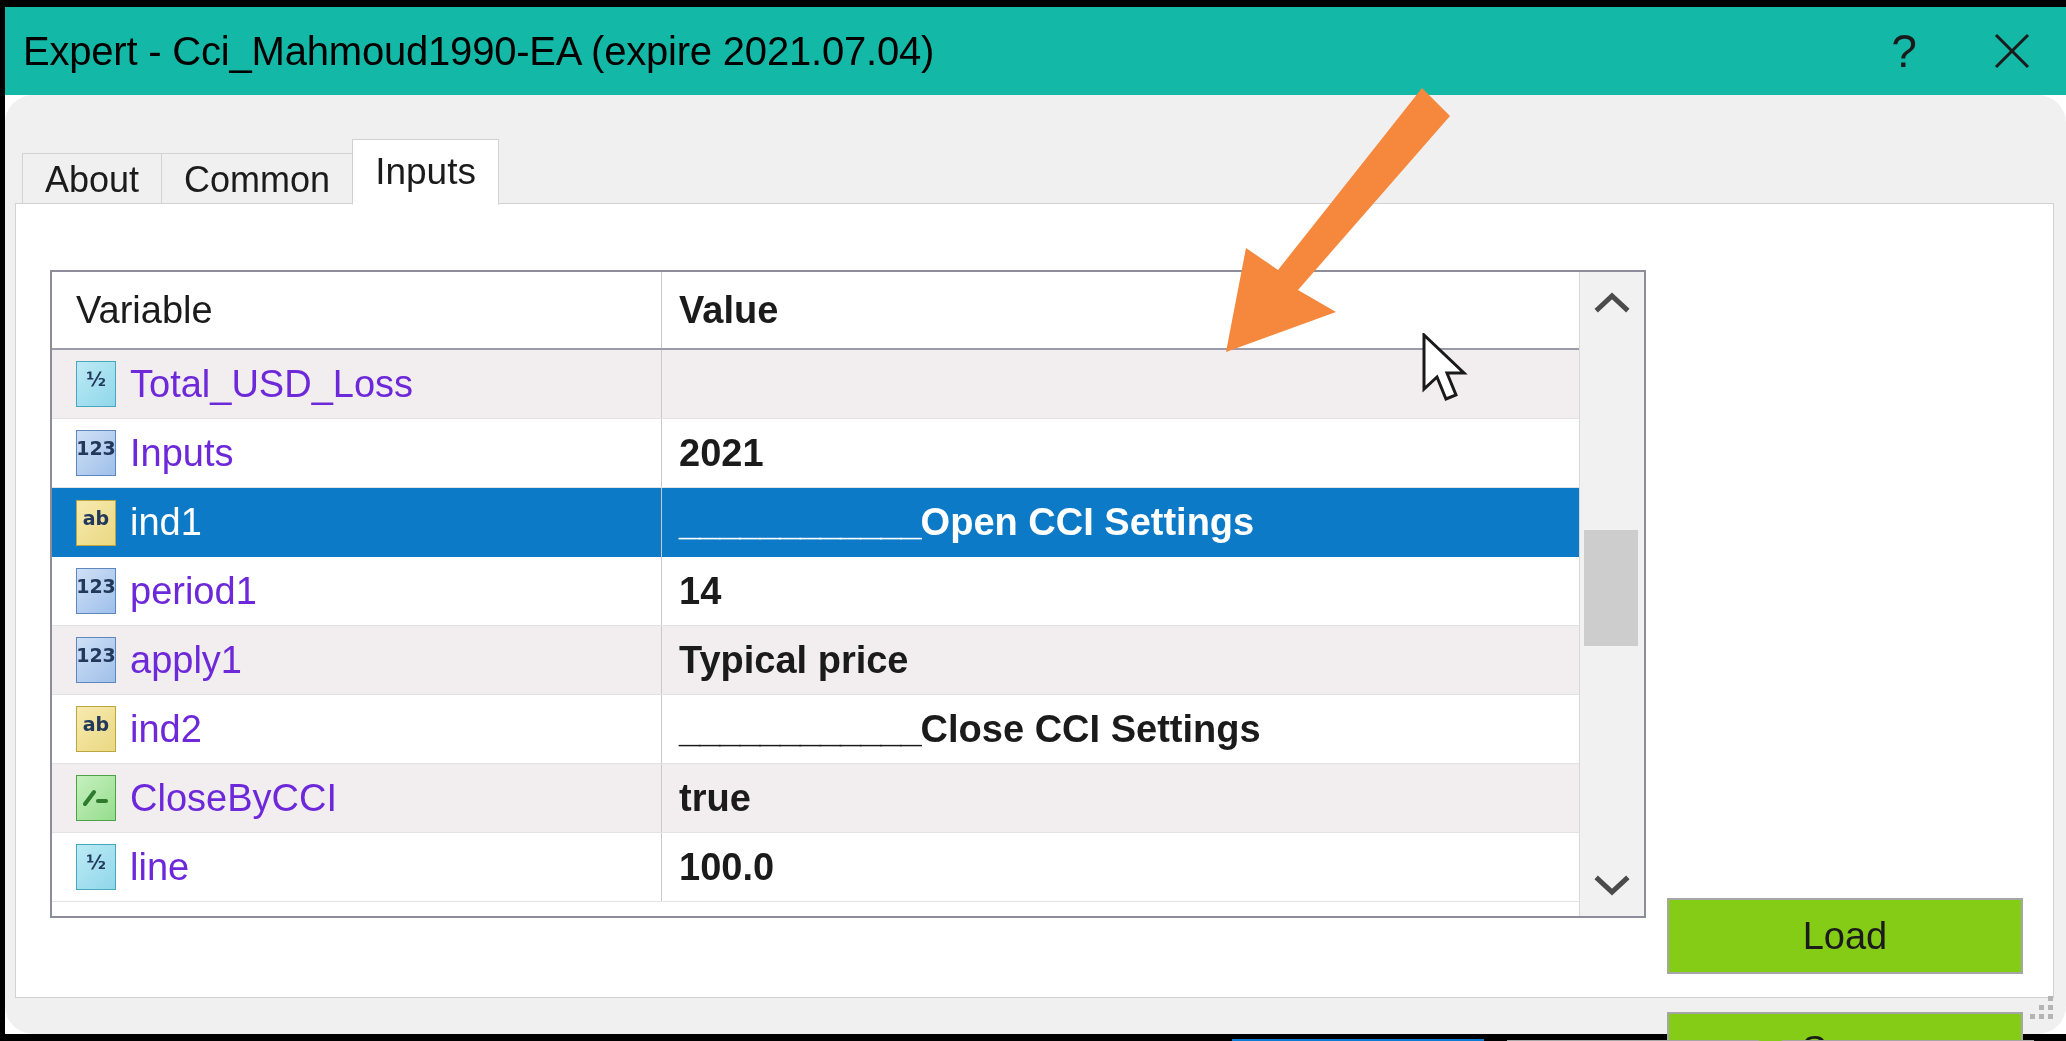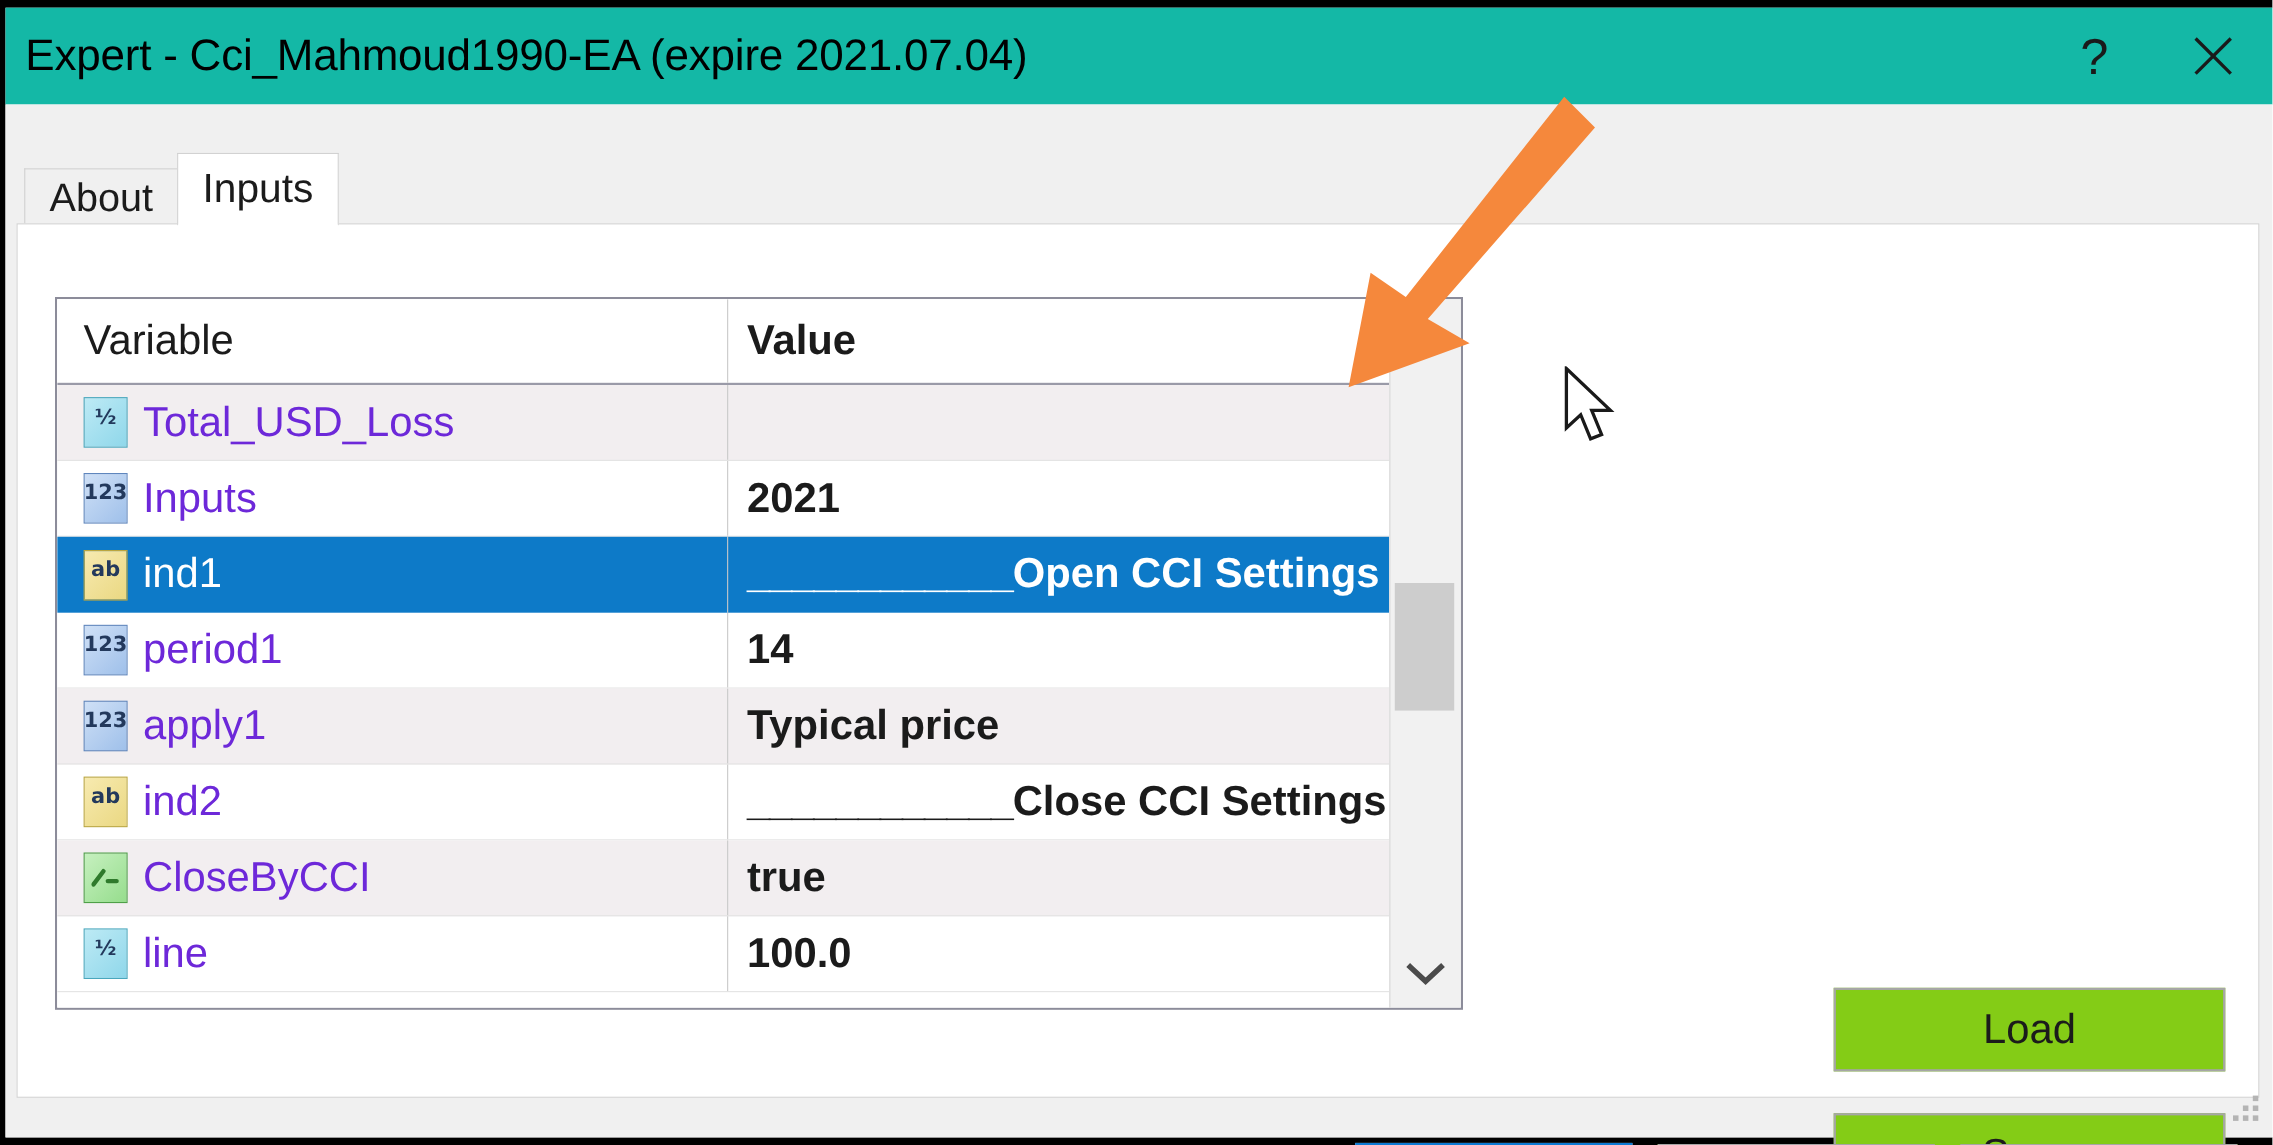"About" .dialog-body { border-radius: none -> 28px }
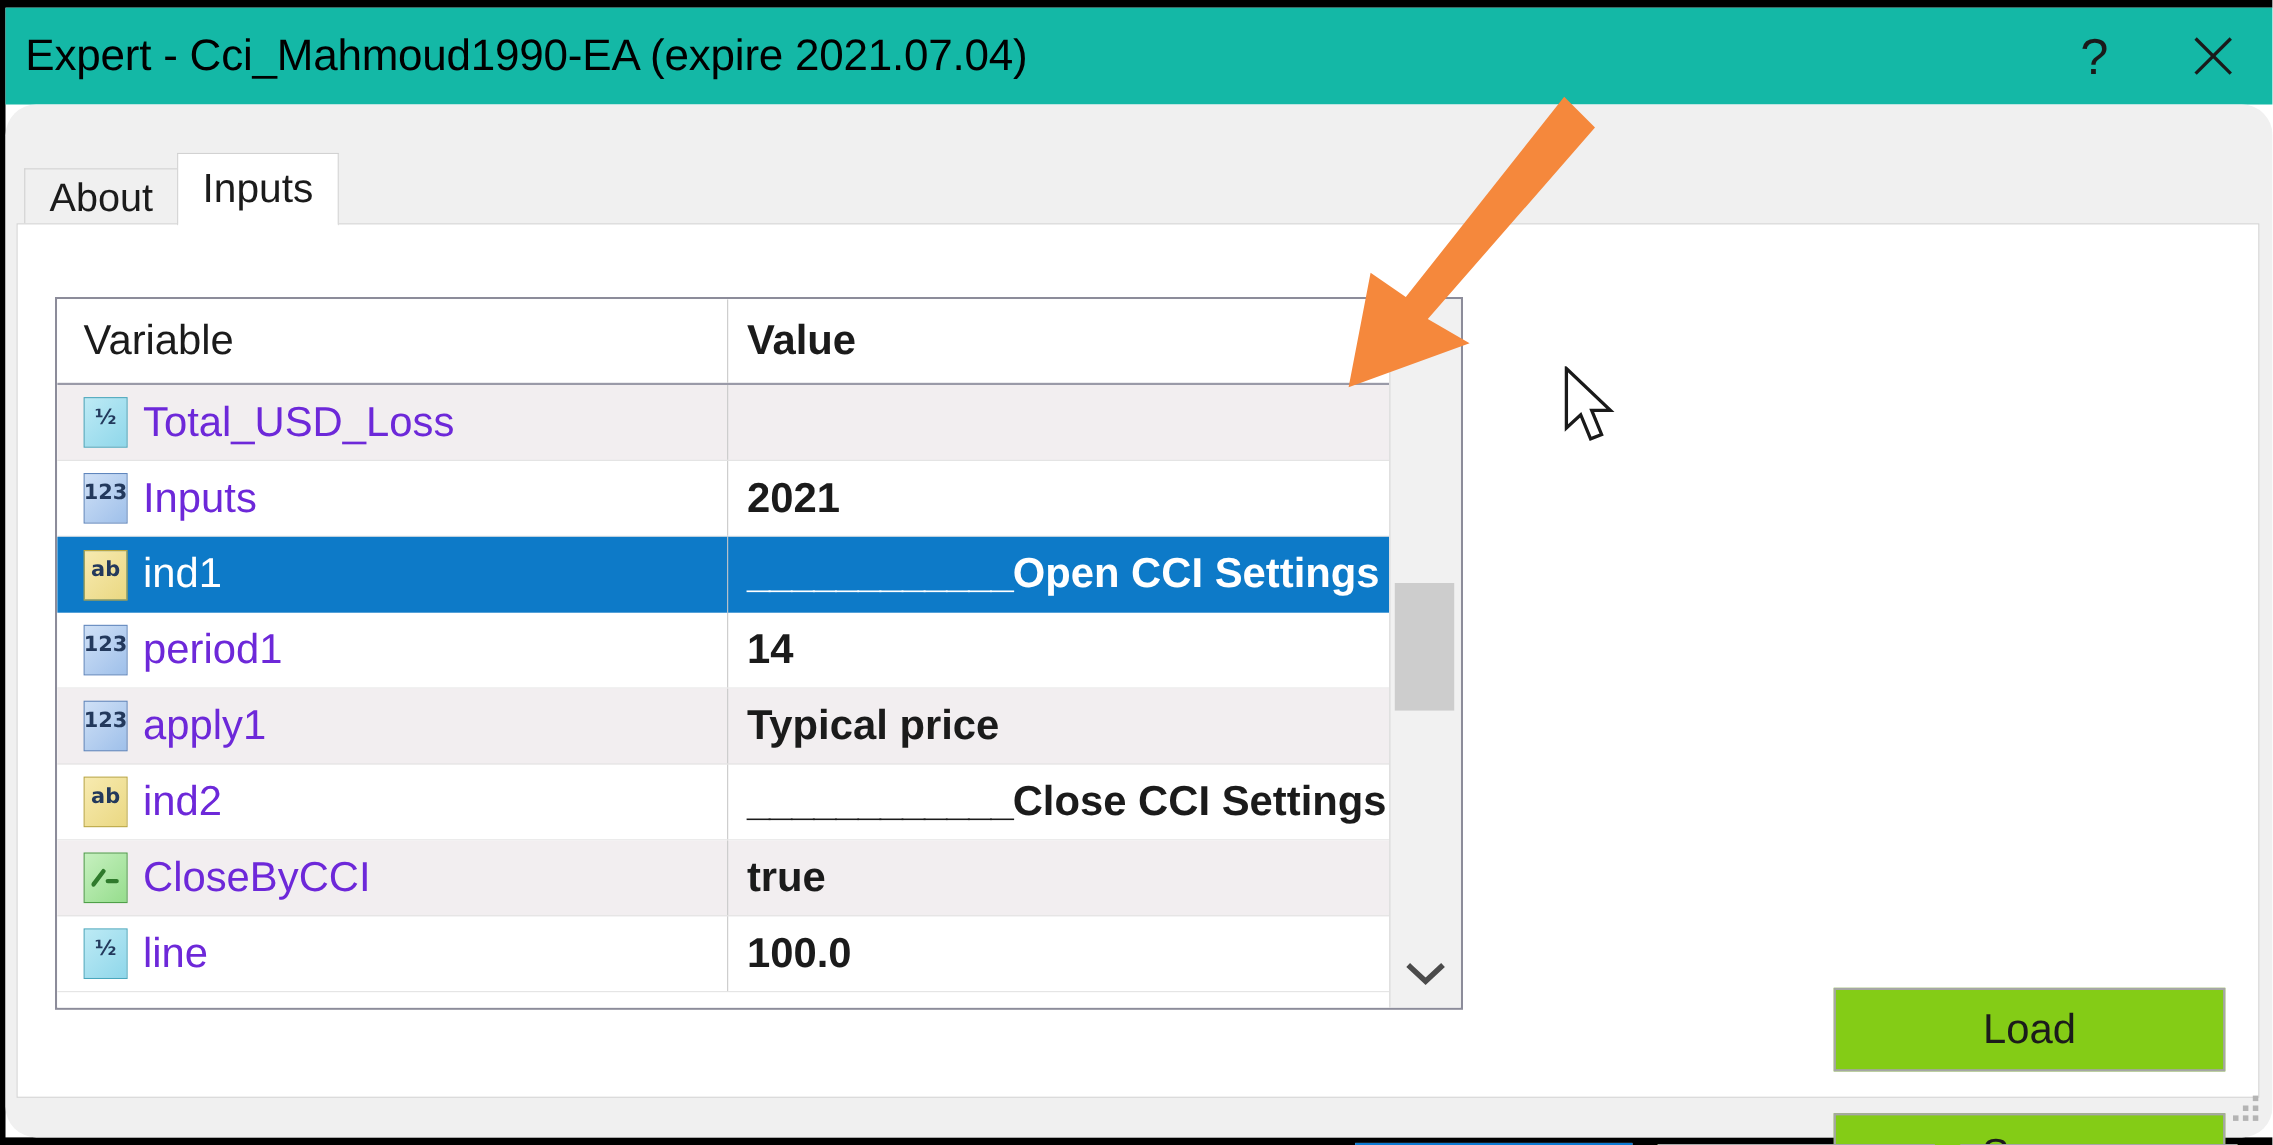"Common" div.tab { html: none -> <div> <span>Common</span> </div> }
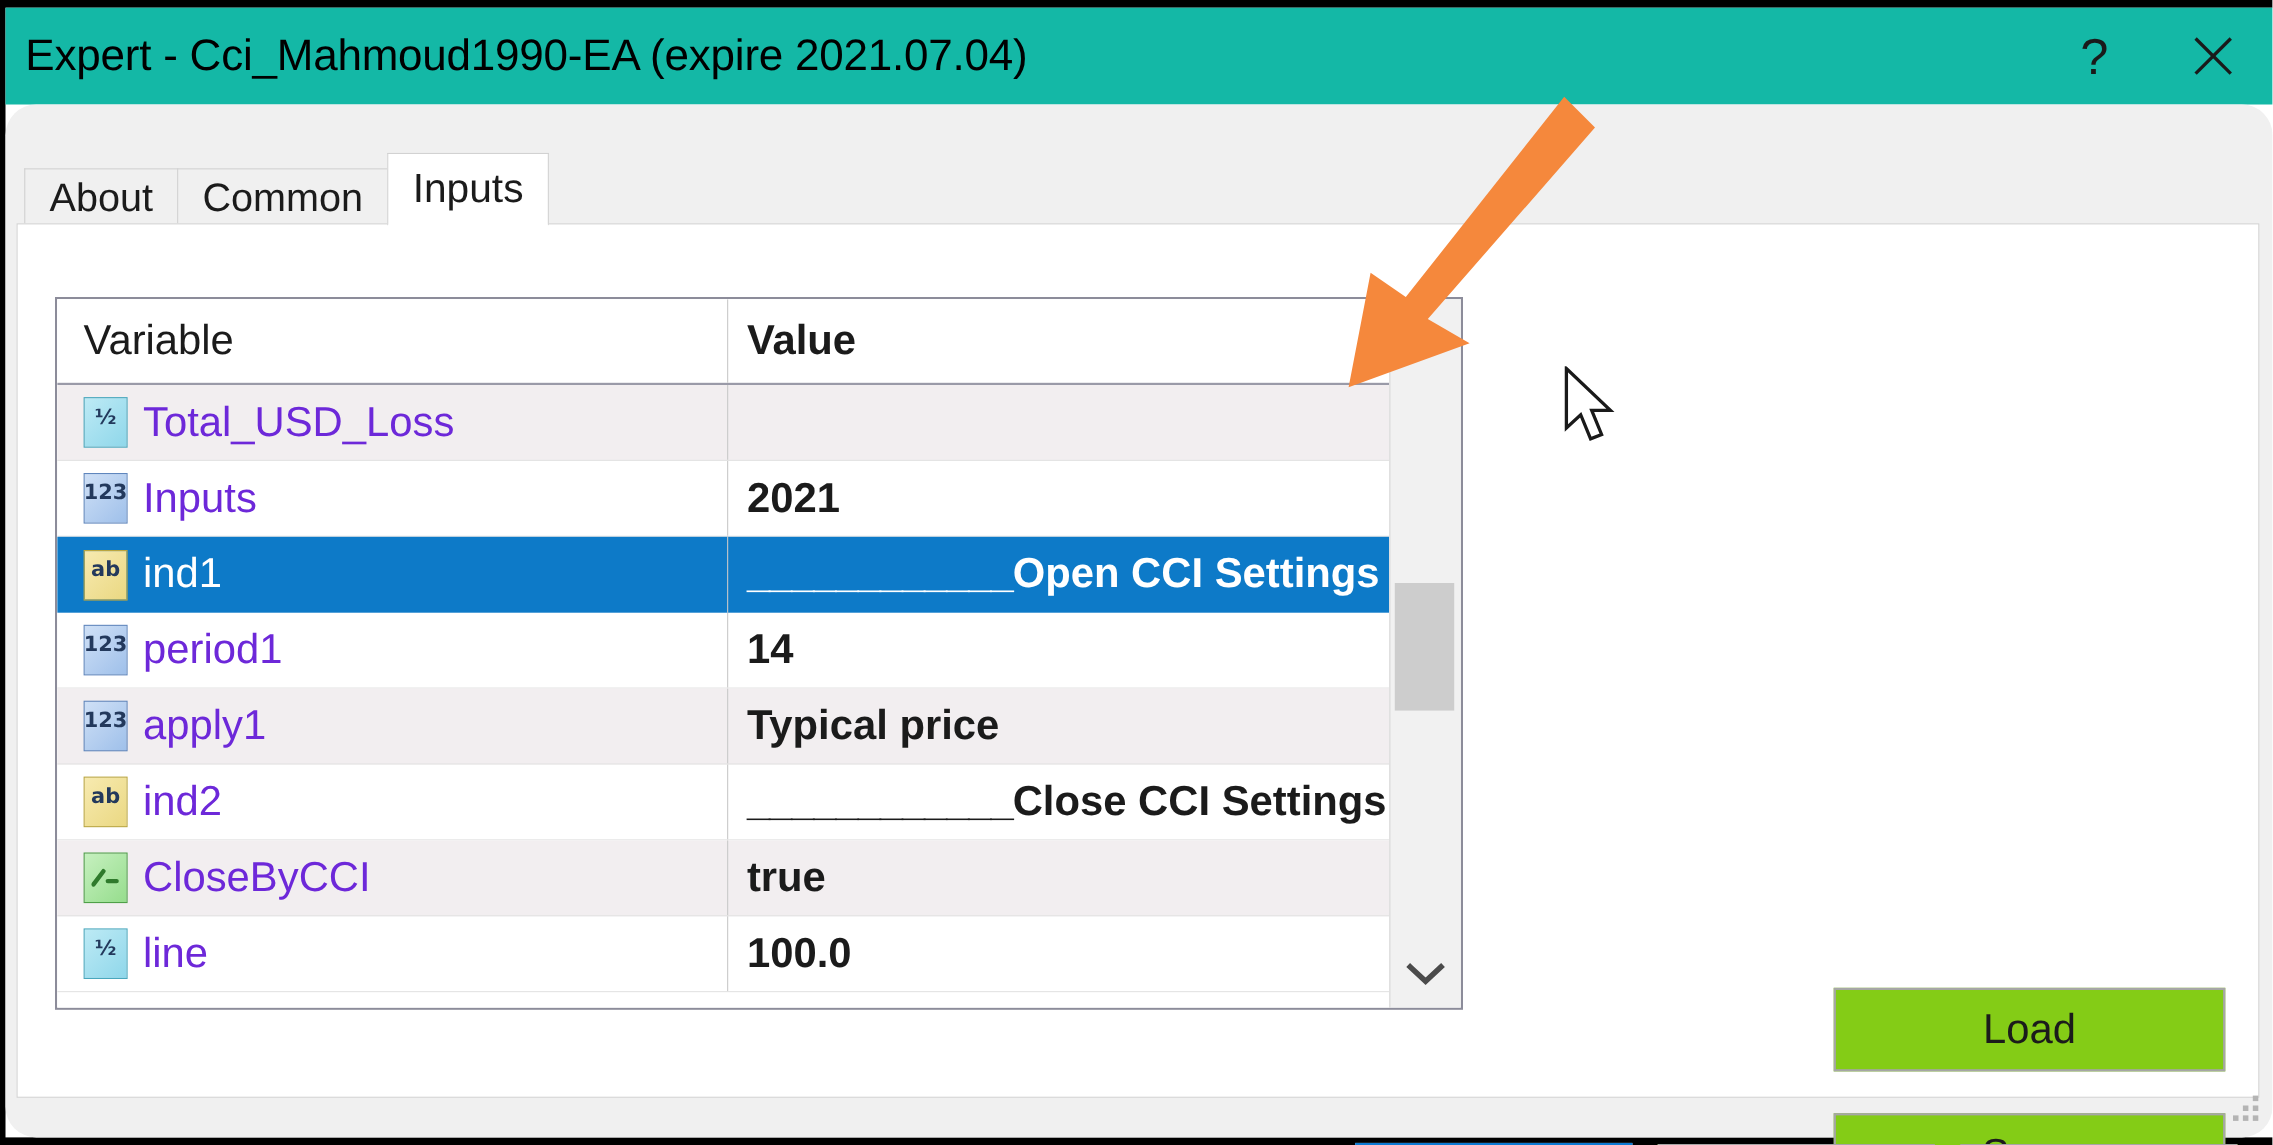"Variable" .grid-wrap { width: 1280px -> 1596px }
